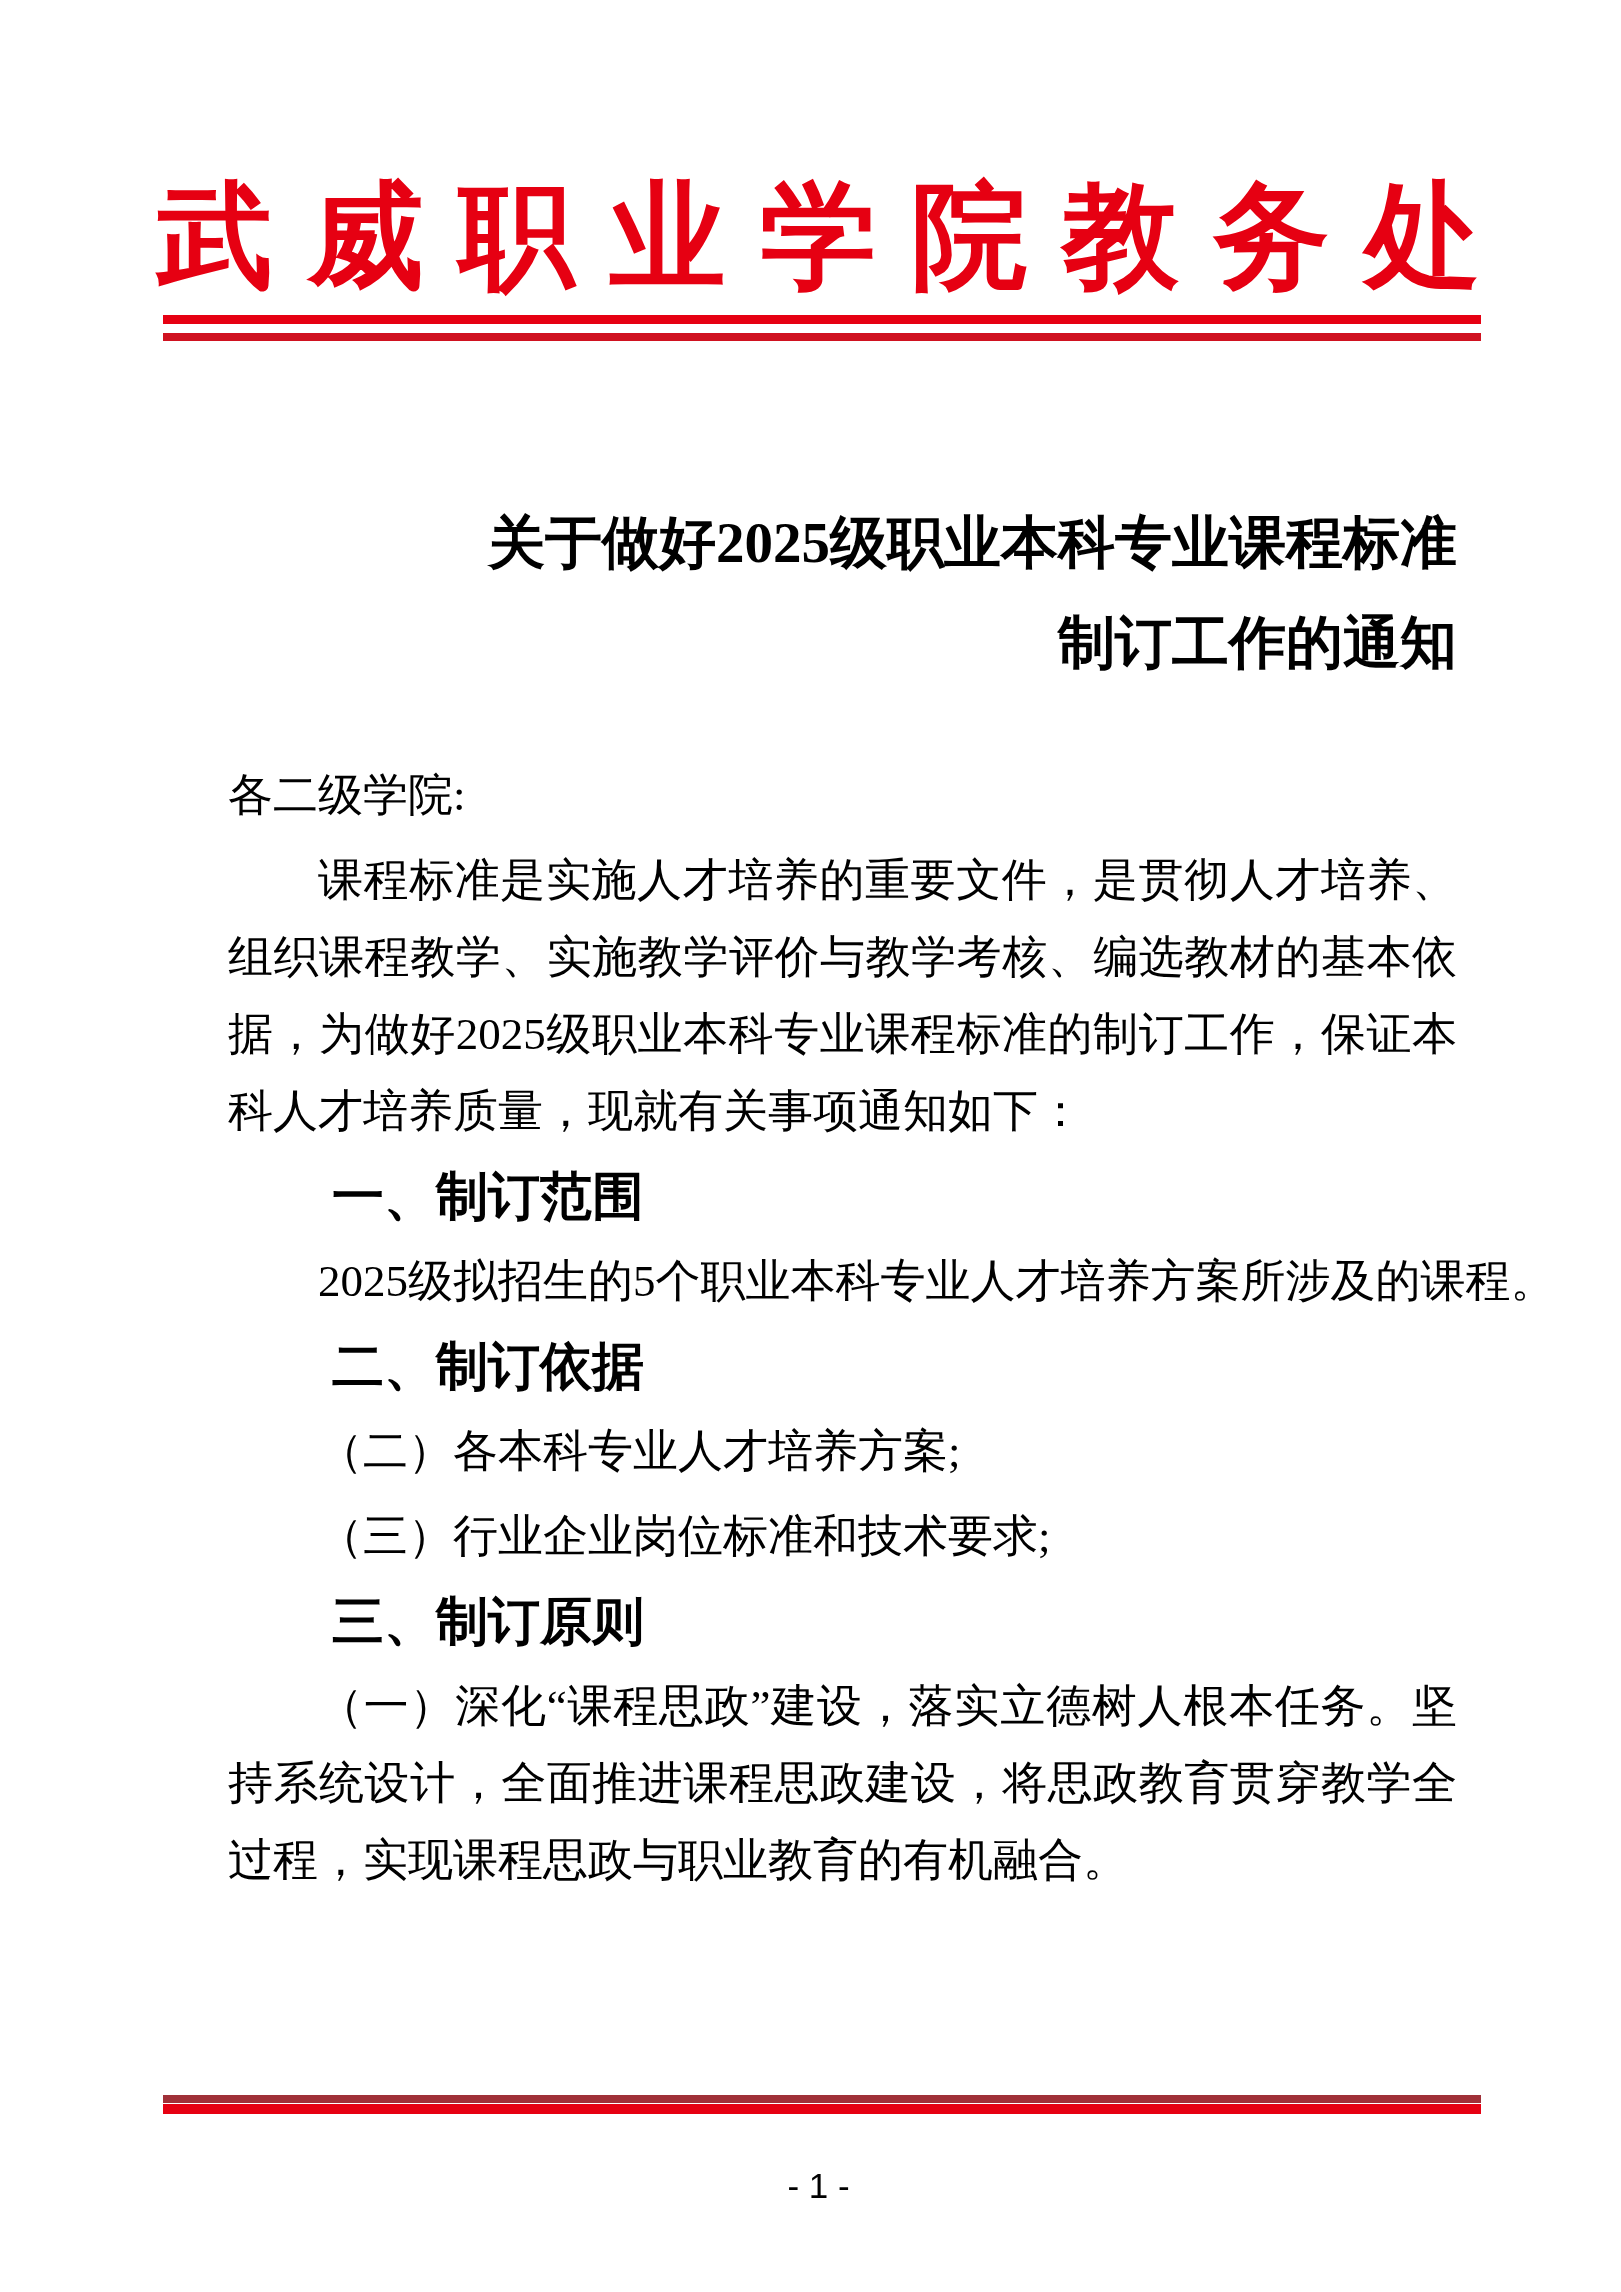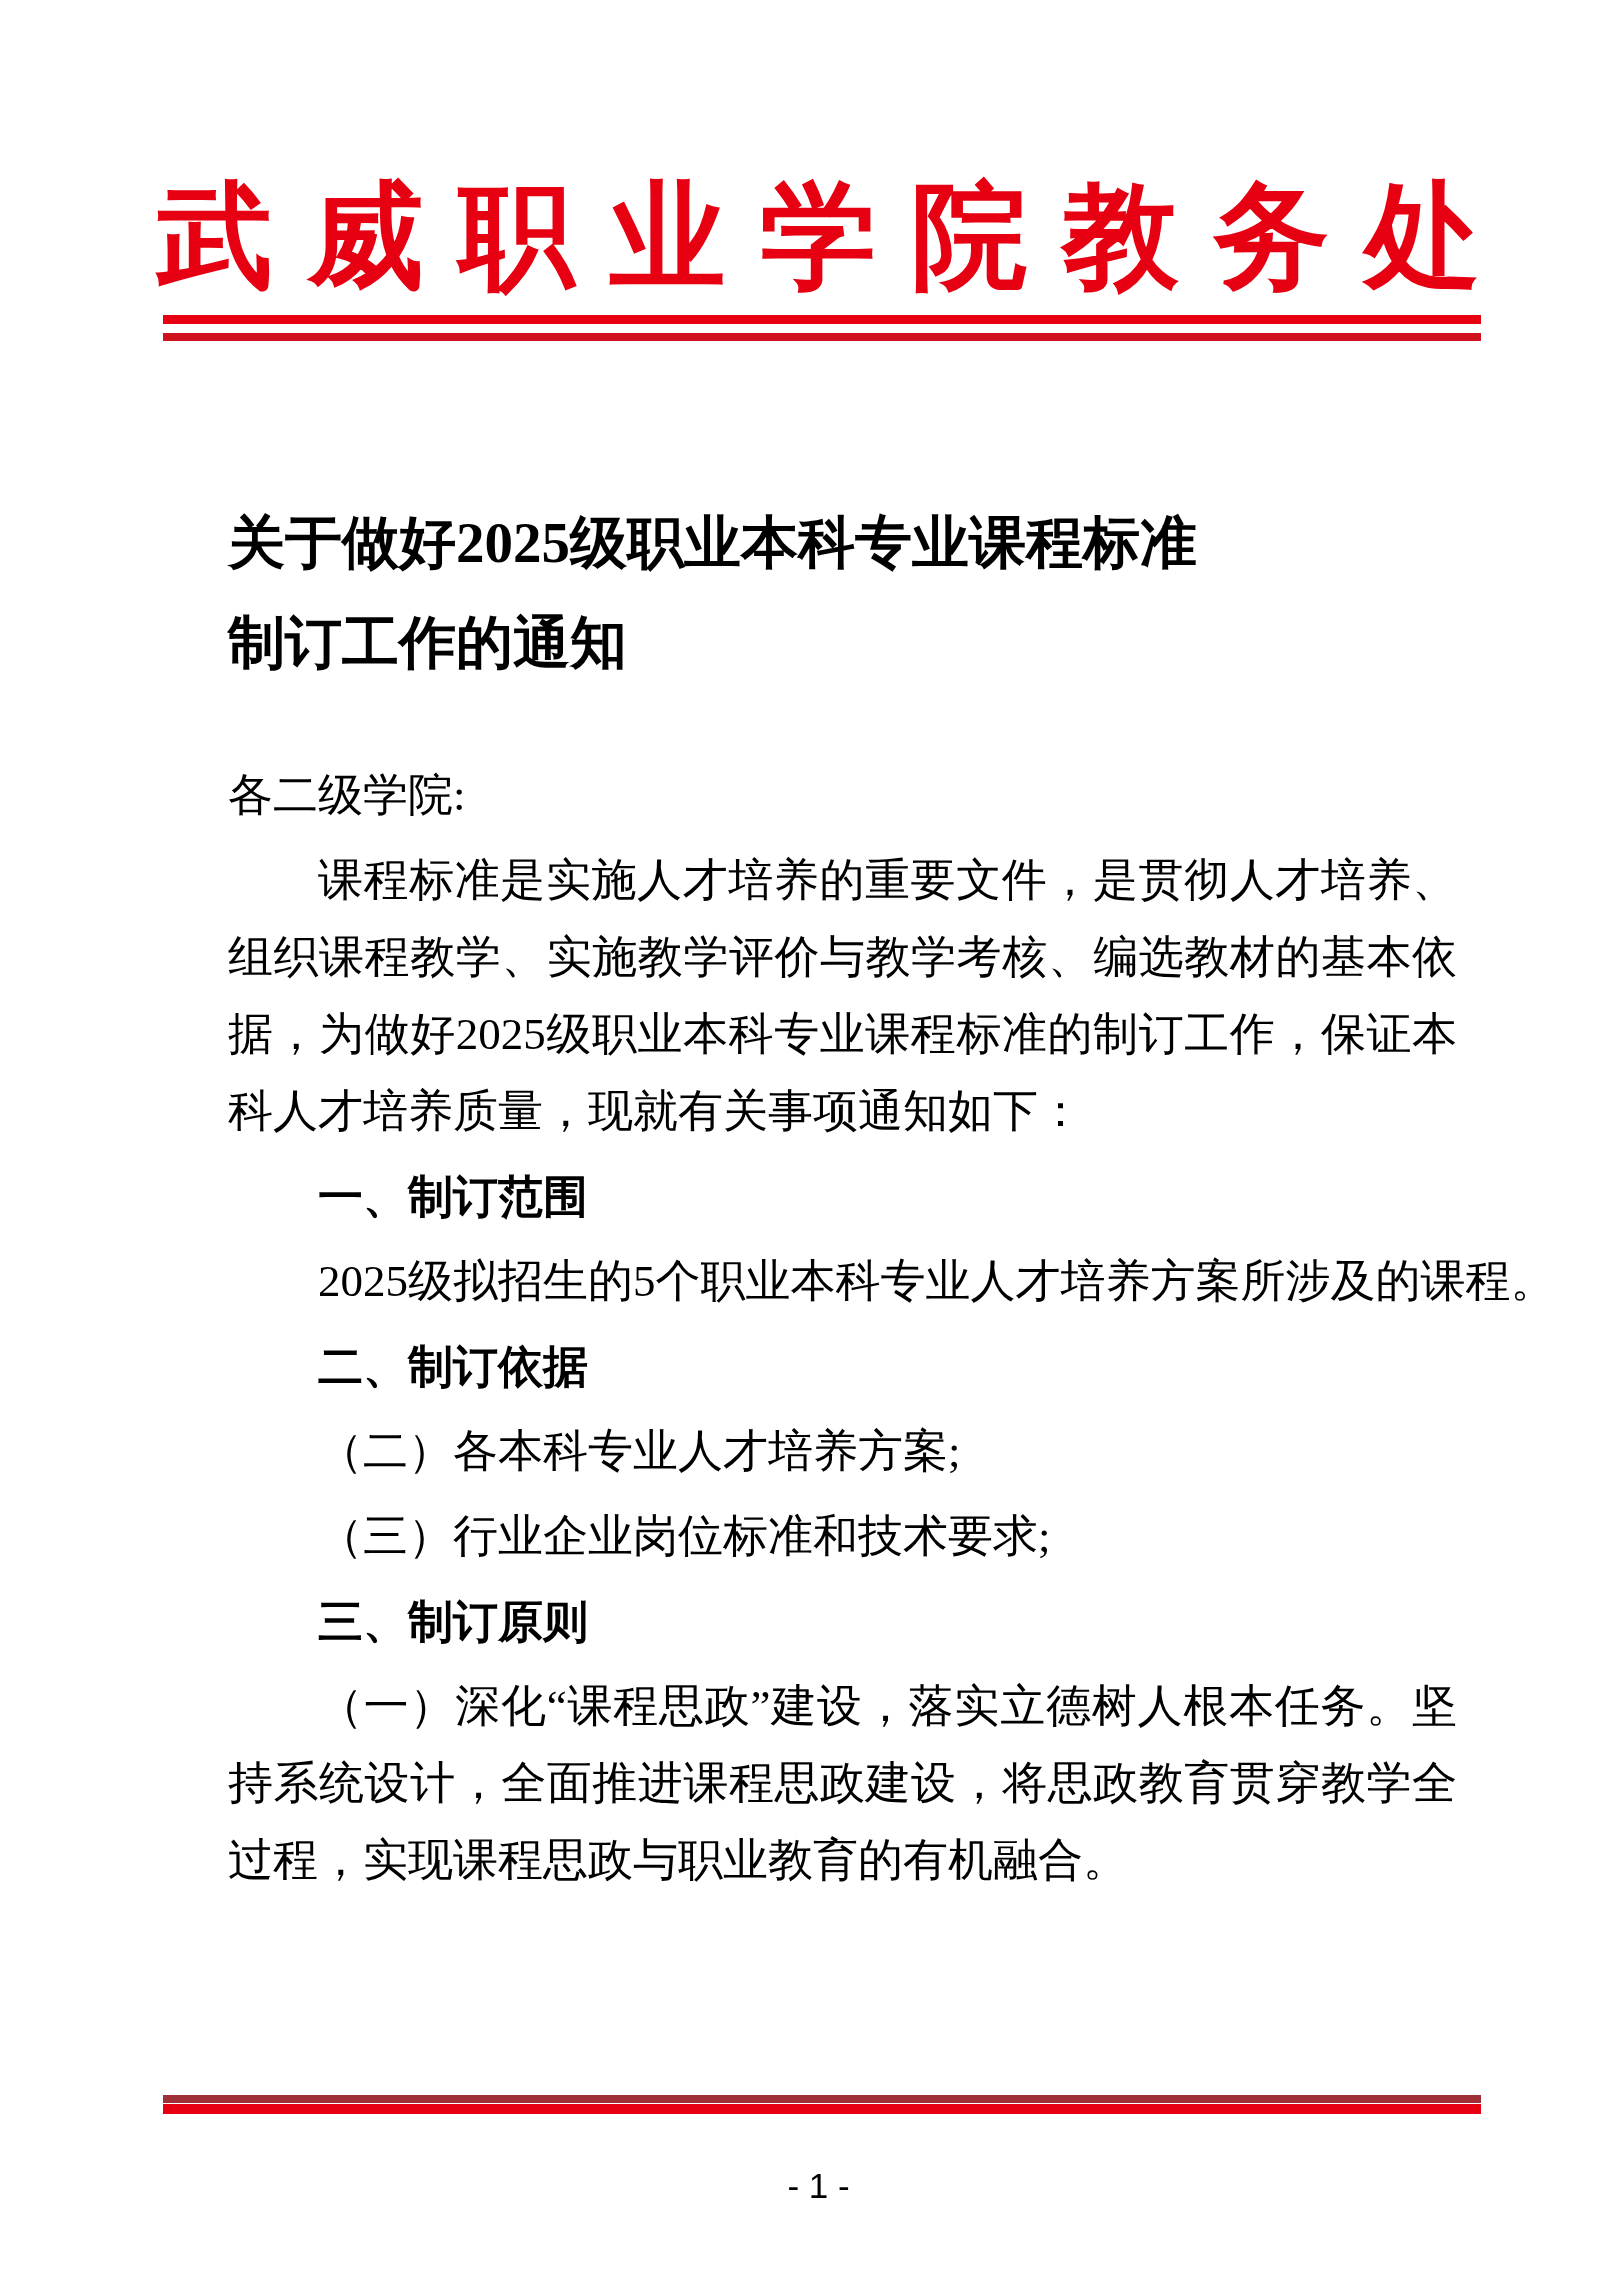"关于做好2025级职业本科专业课程标准" .doc-title { text-align: left -> right }
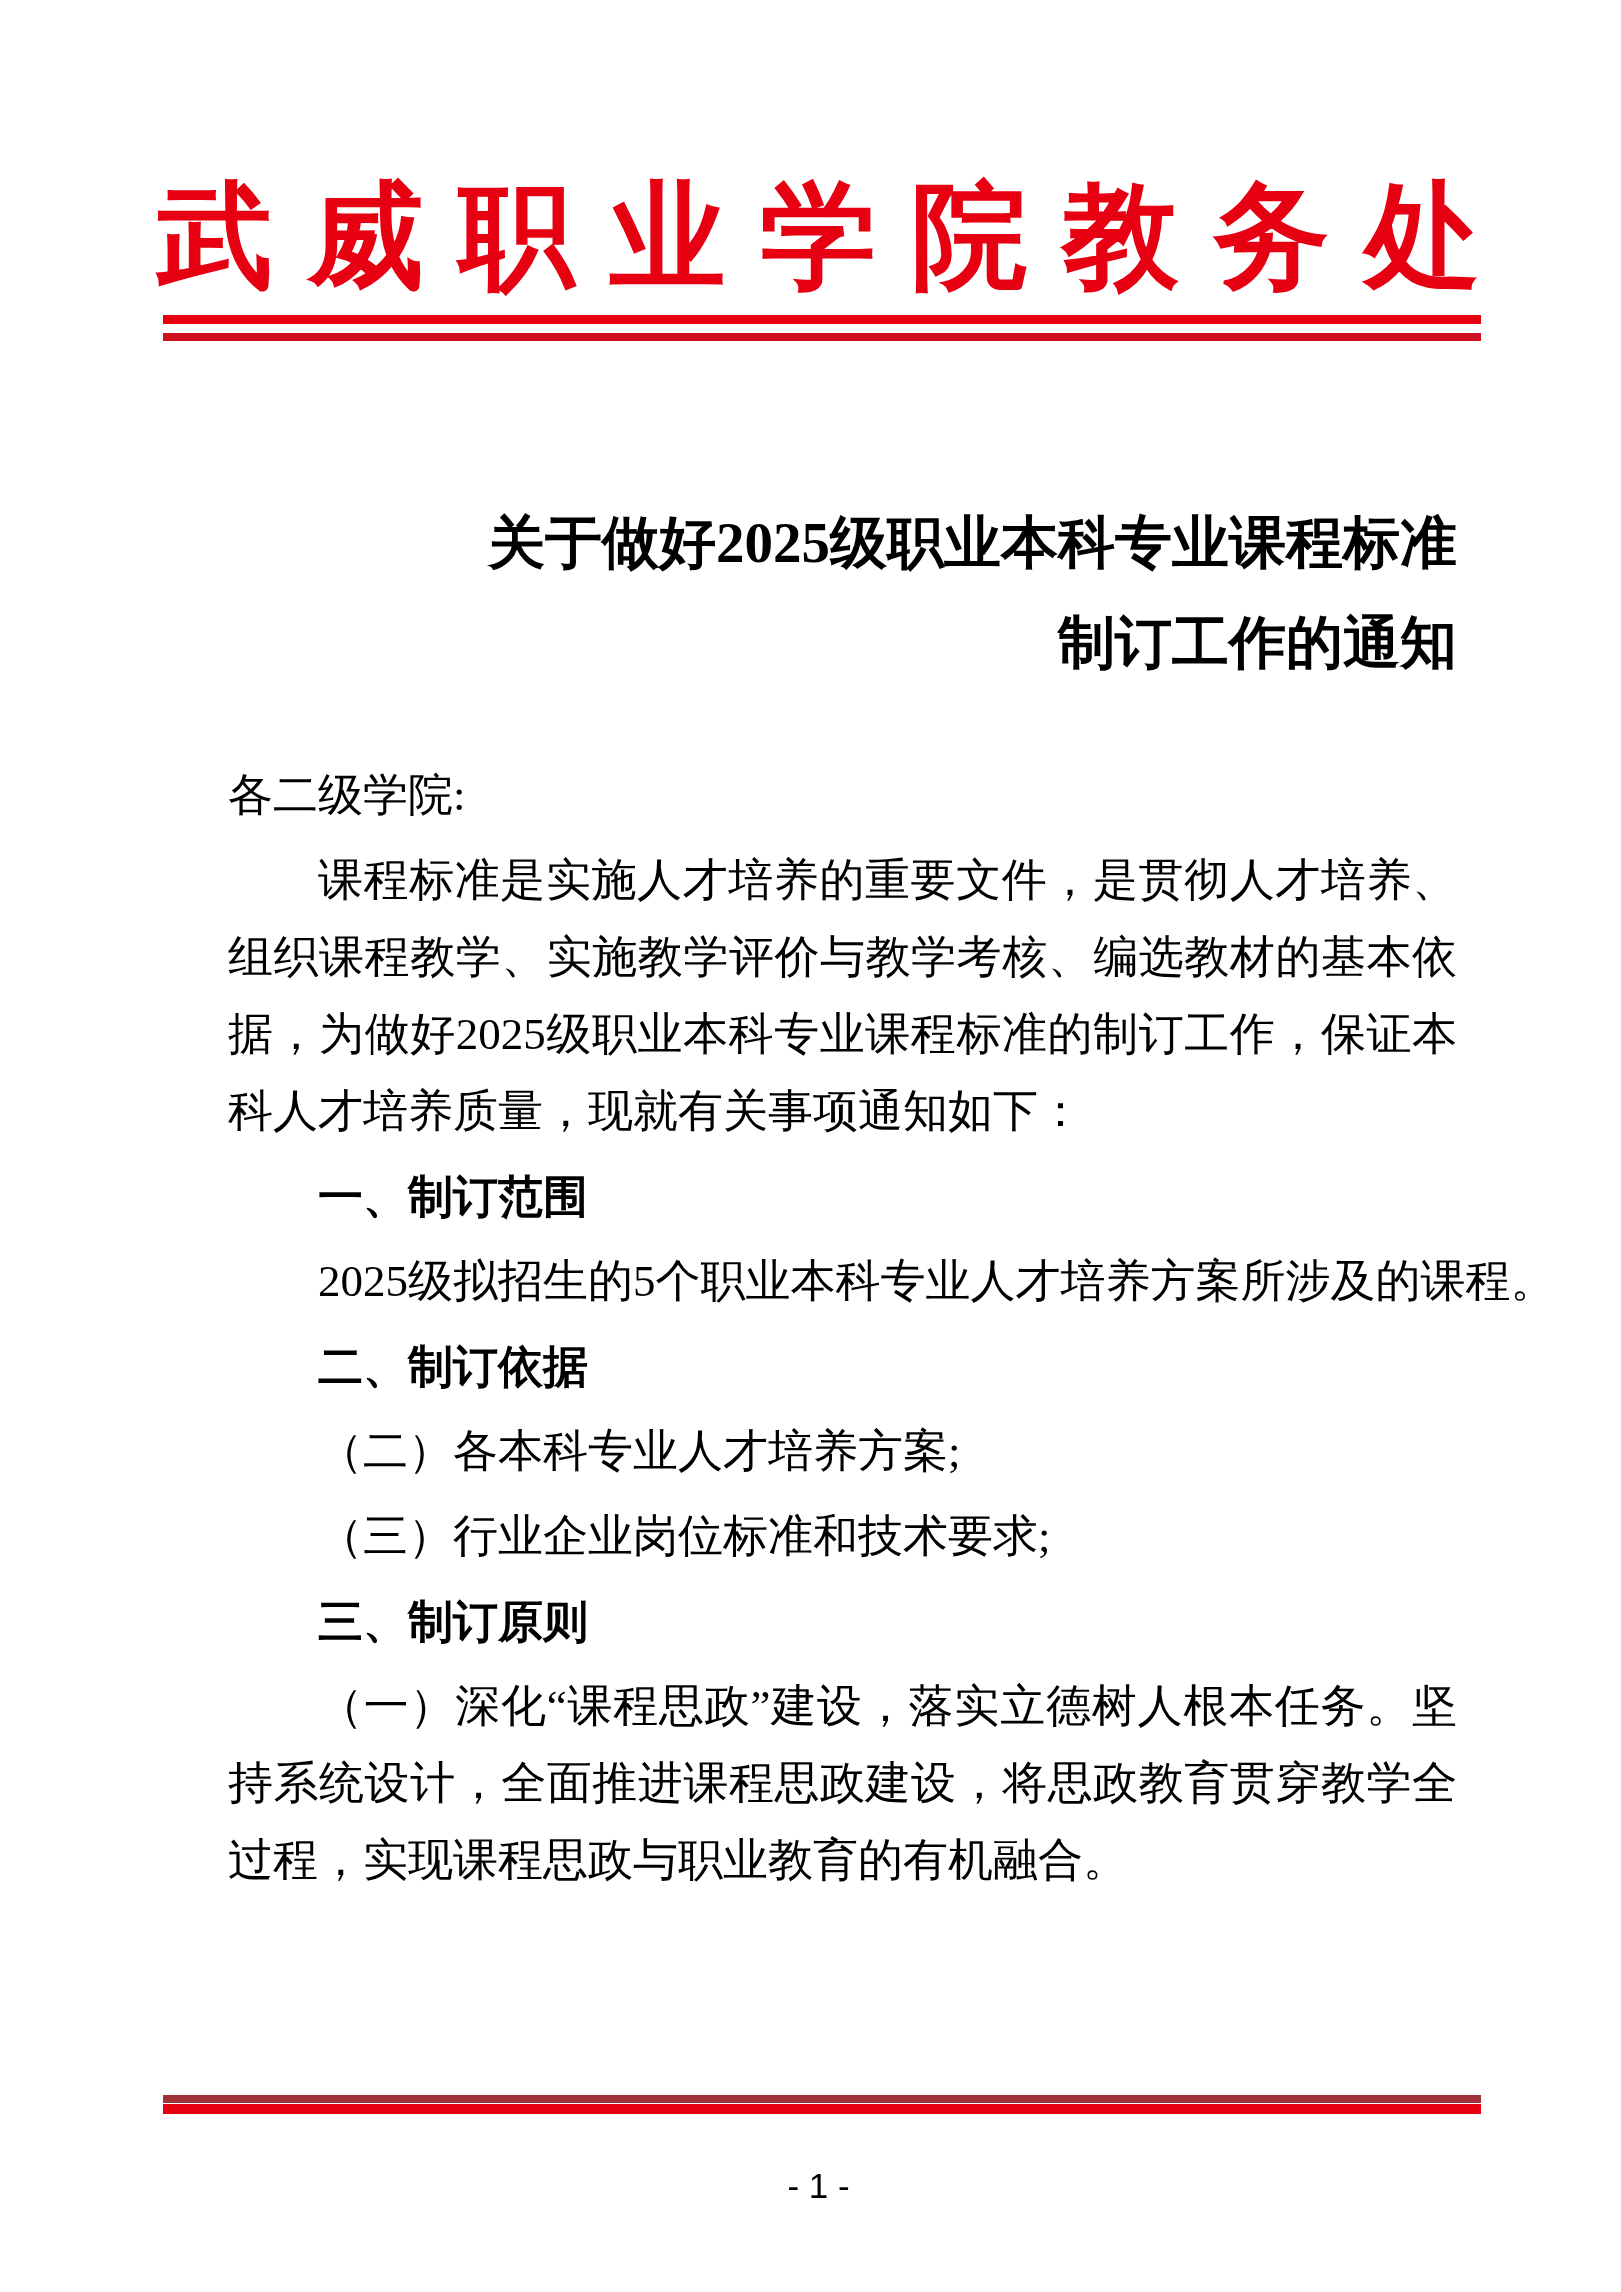"一、制订范围" .section-heading { font-size: 45px -> 52px }
